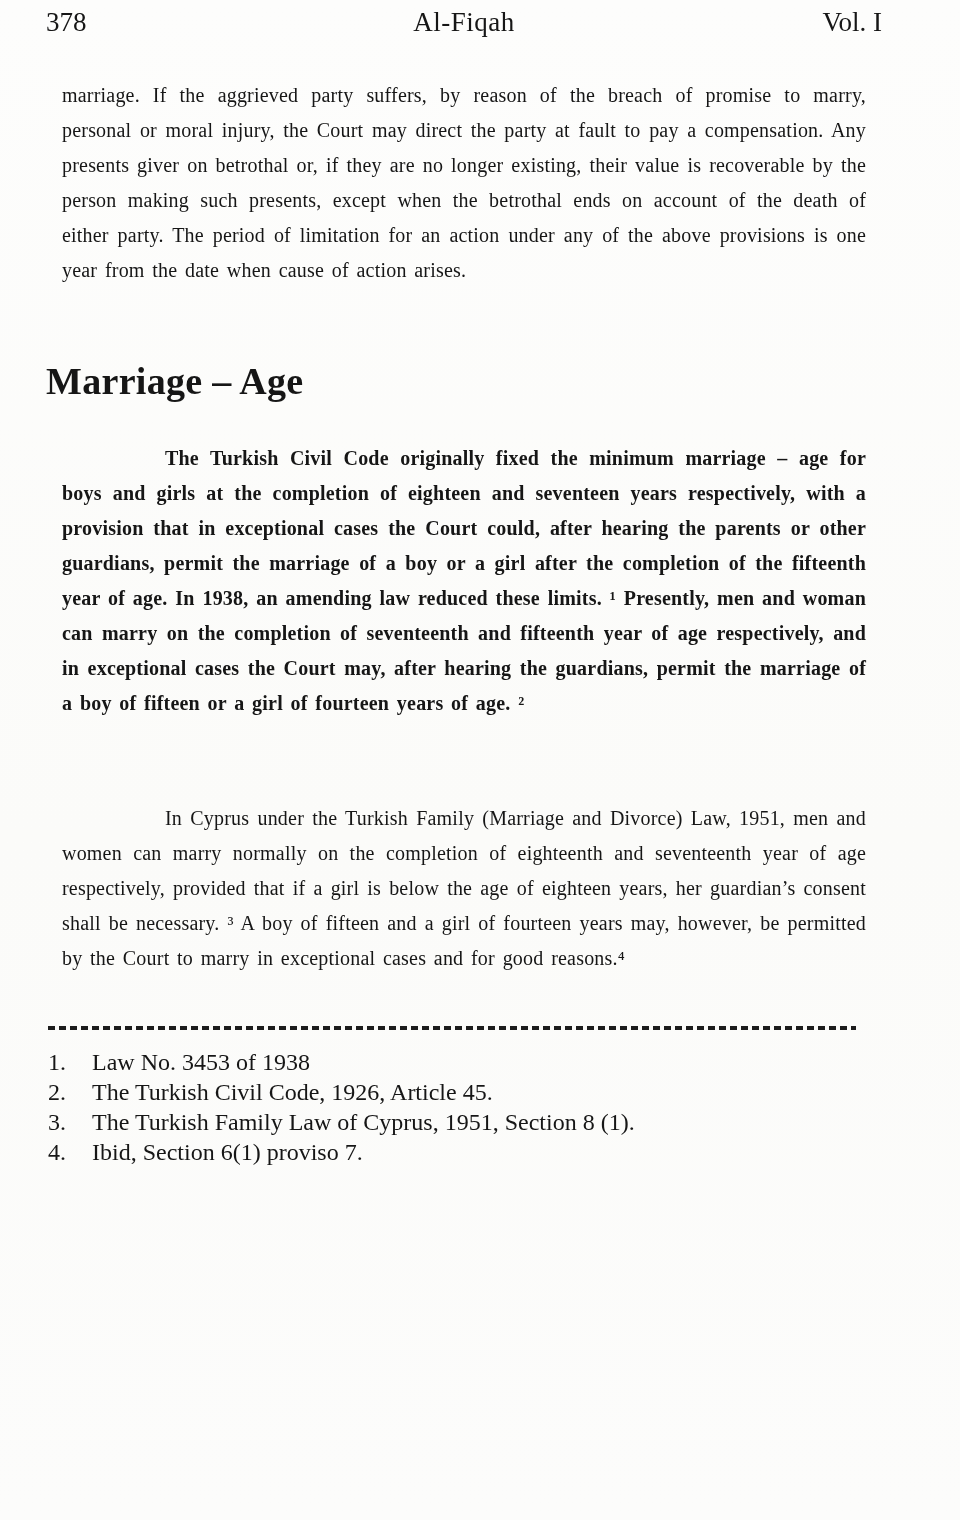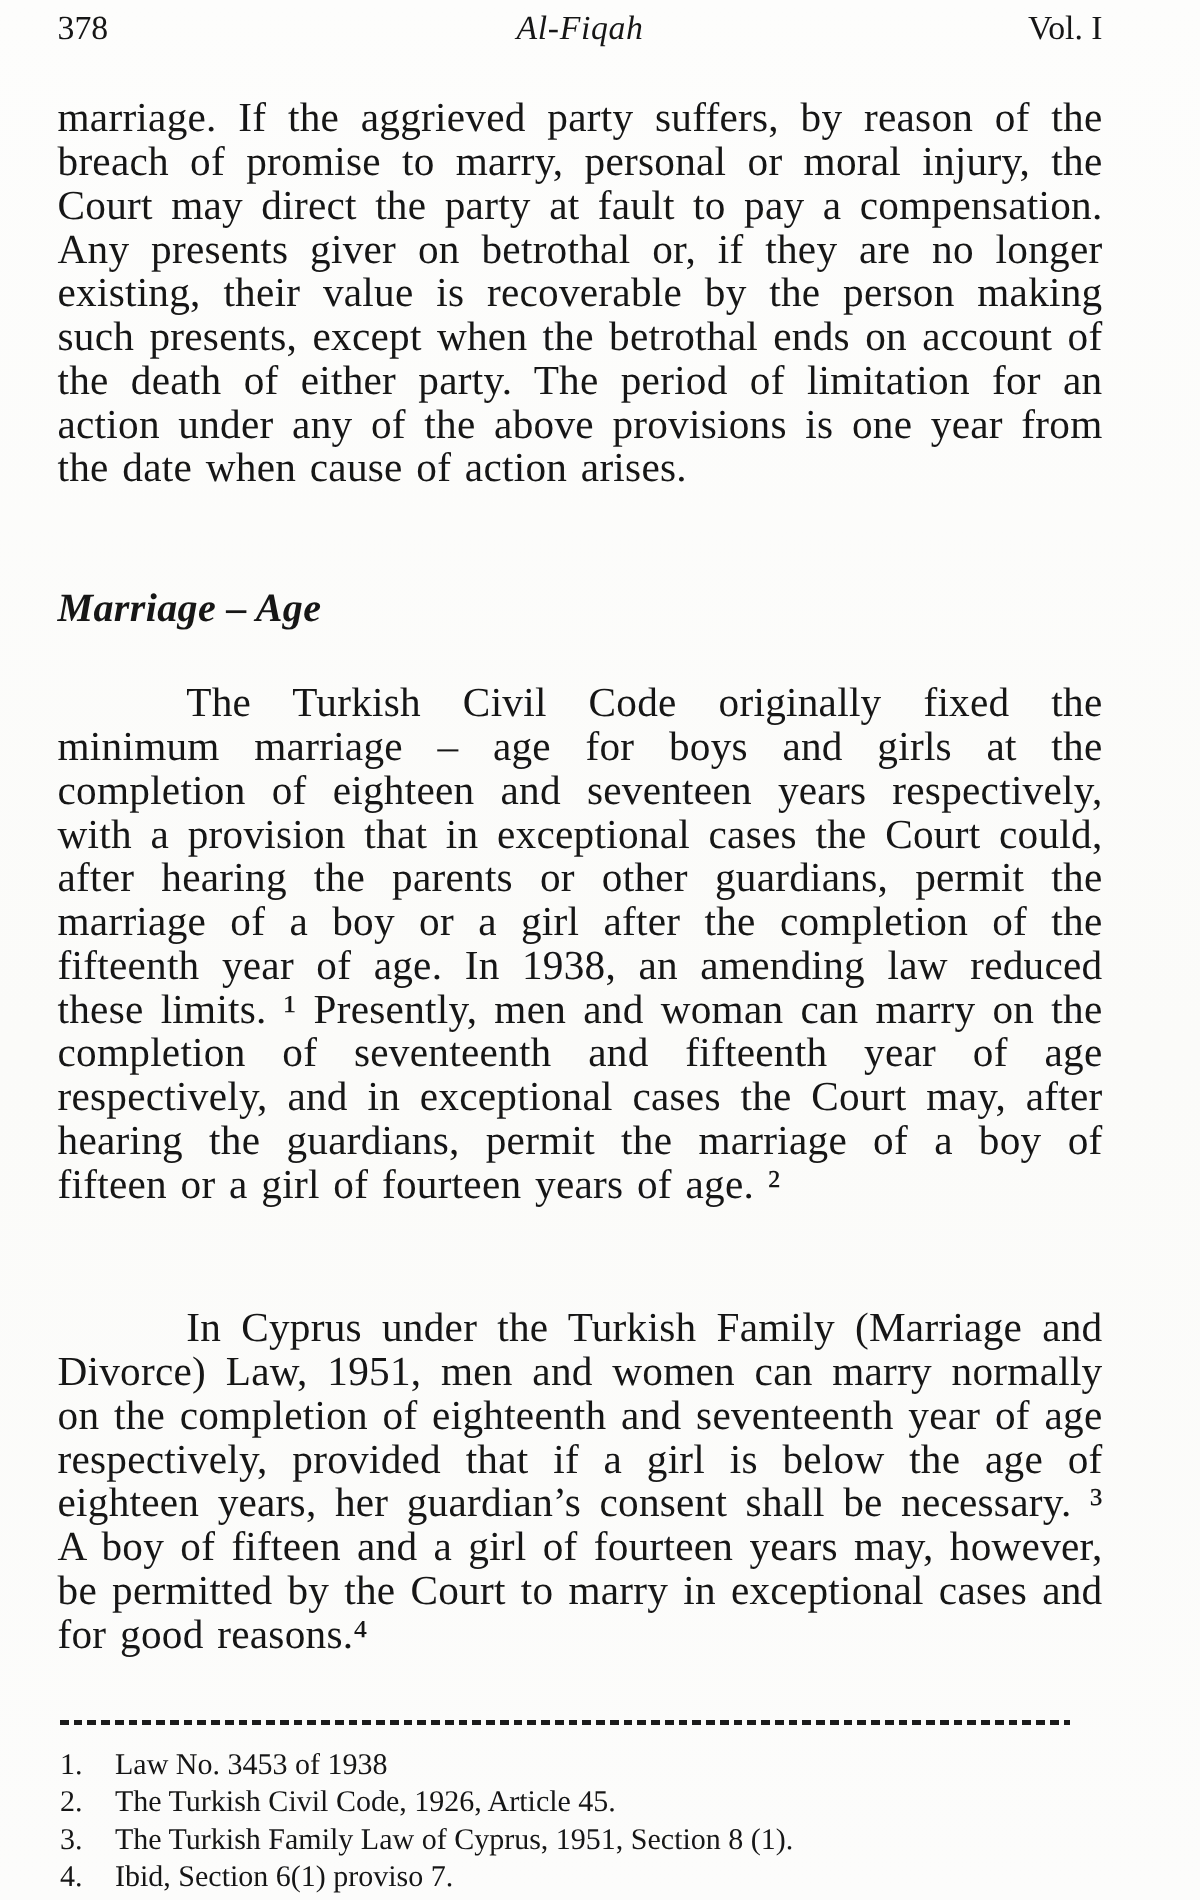"Al-Fiqah" .book-title { font-style: italic -> none }
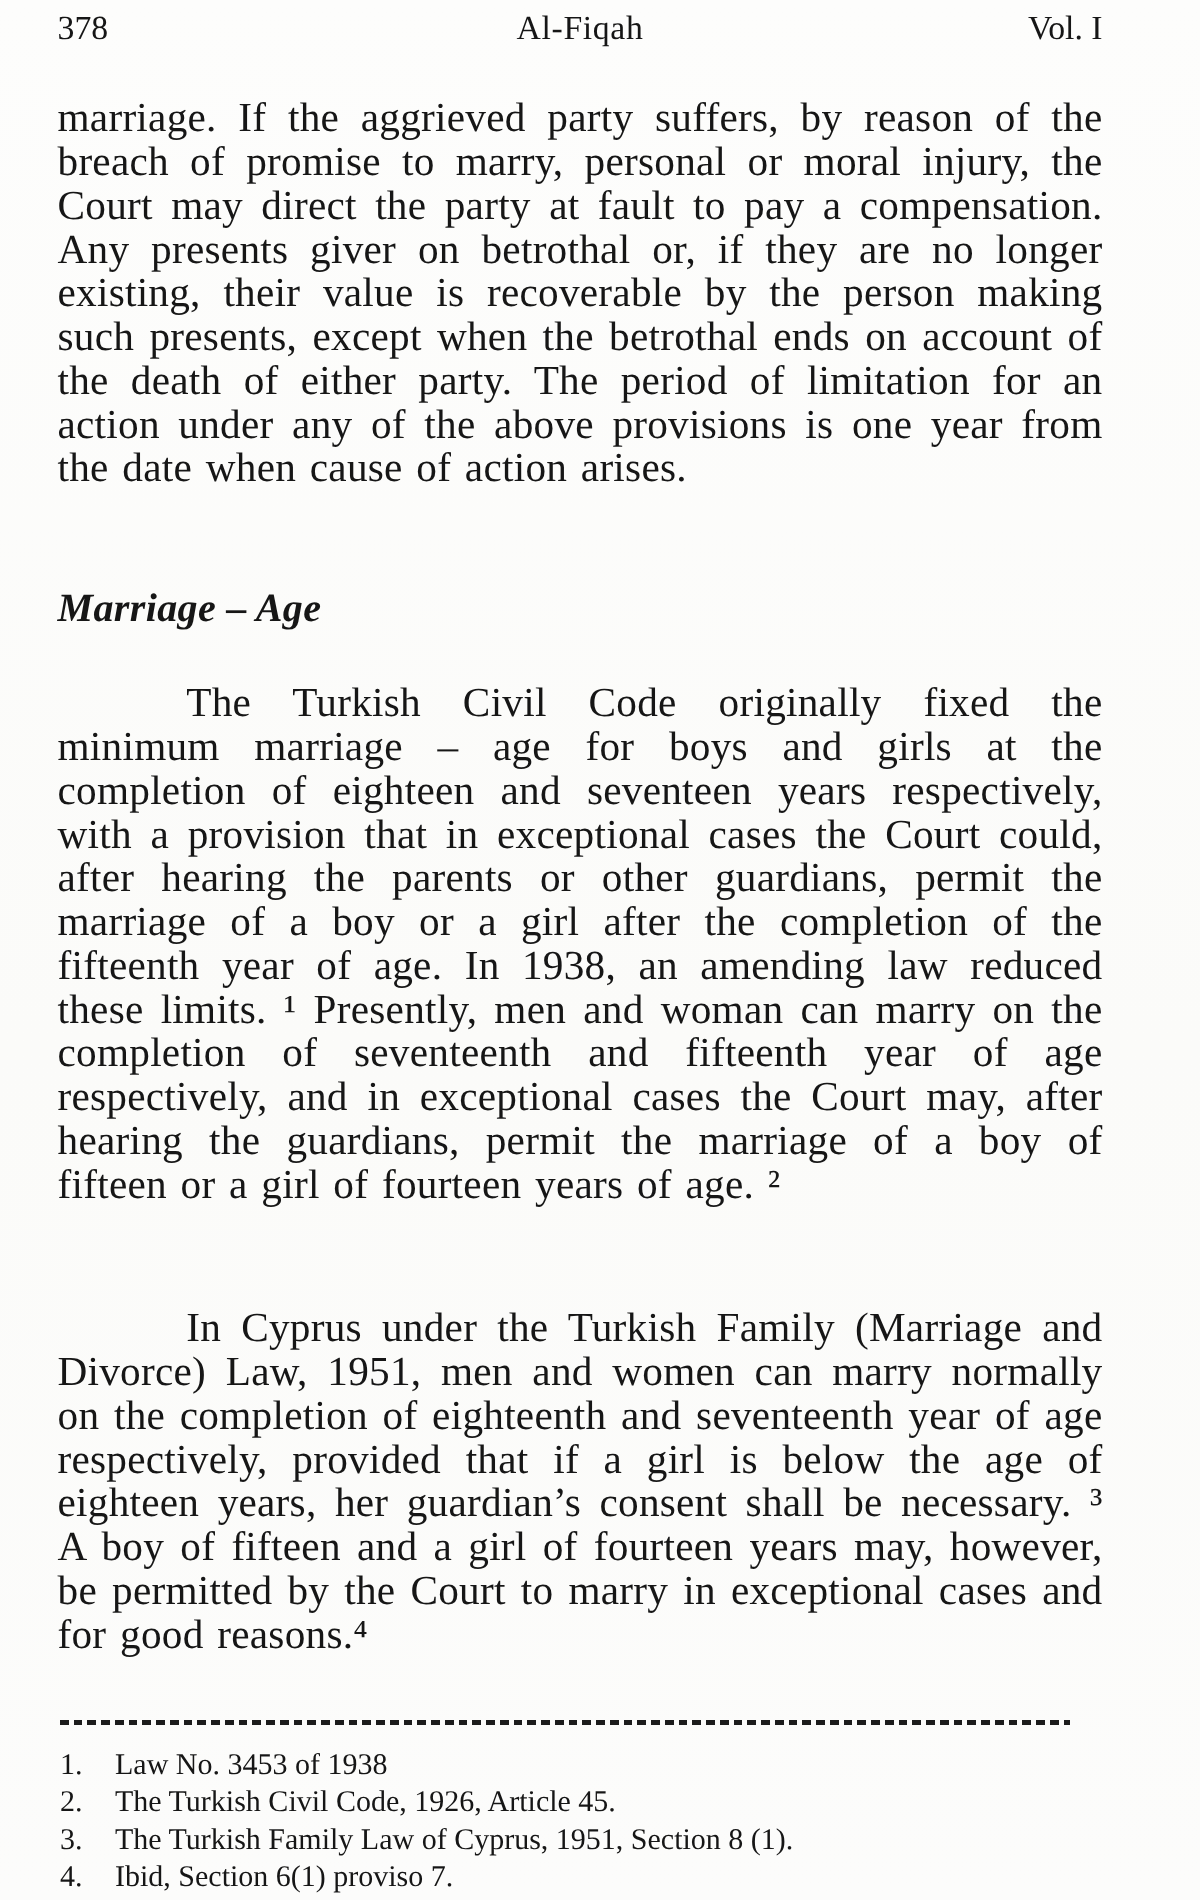"marriage. If the aggrieved party" .body-para { font-size: 33px -> 20px; margin: 0 -> 16px }
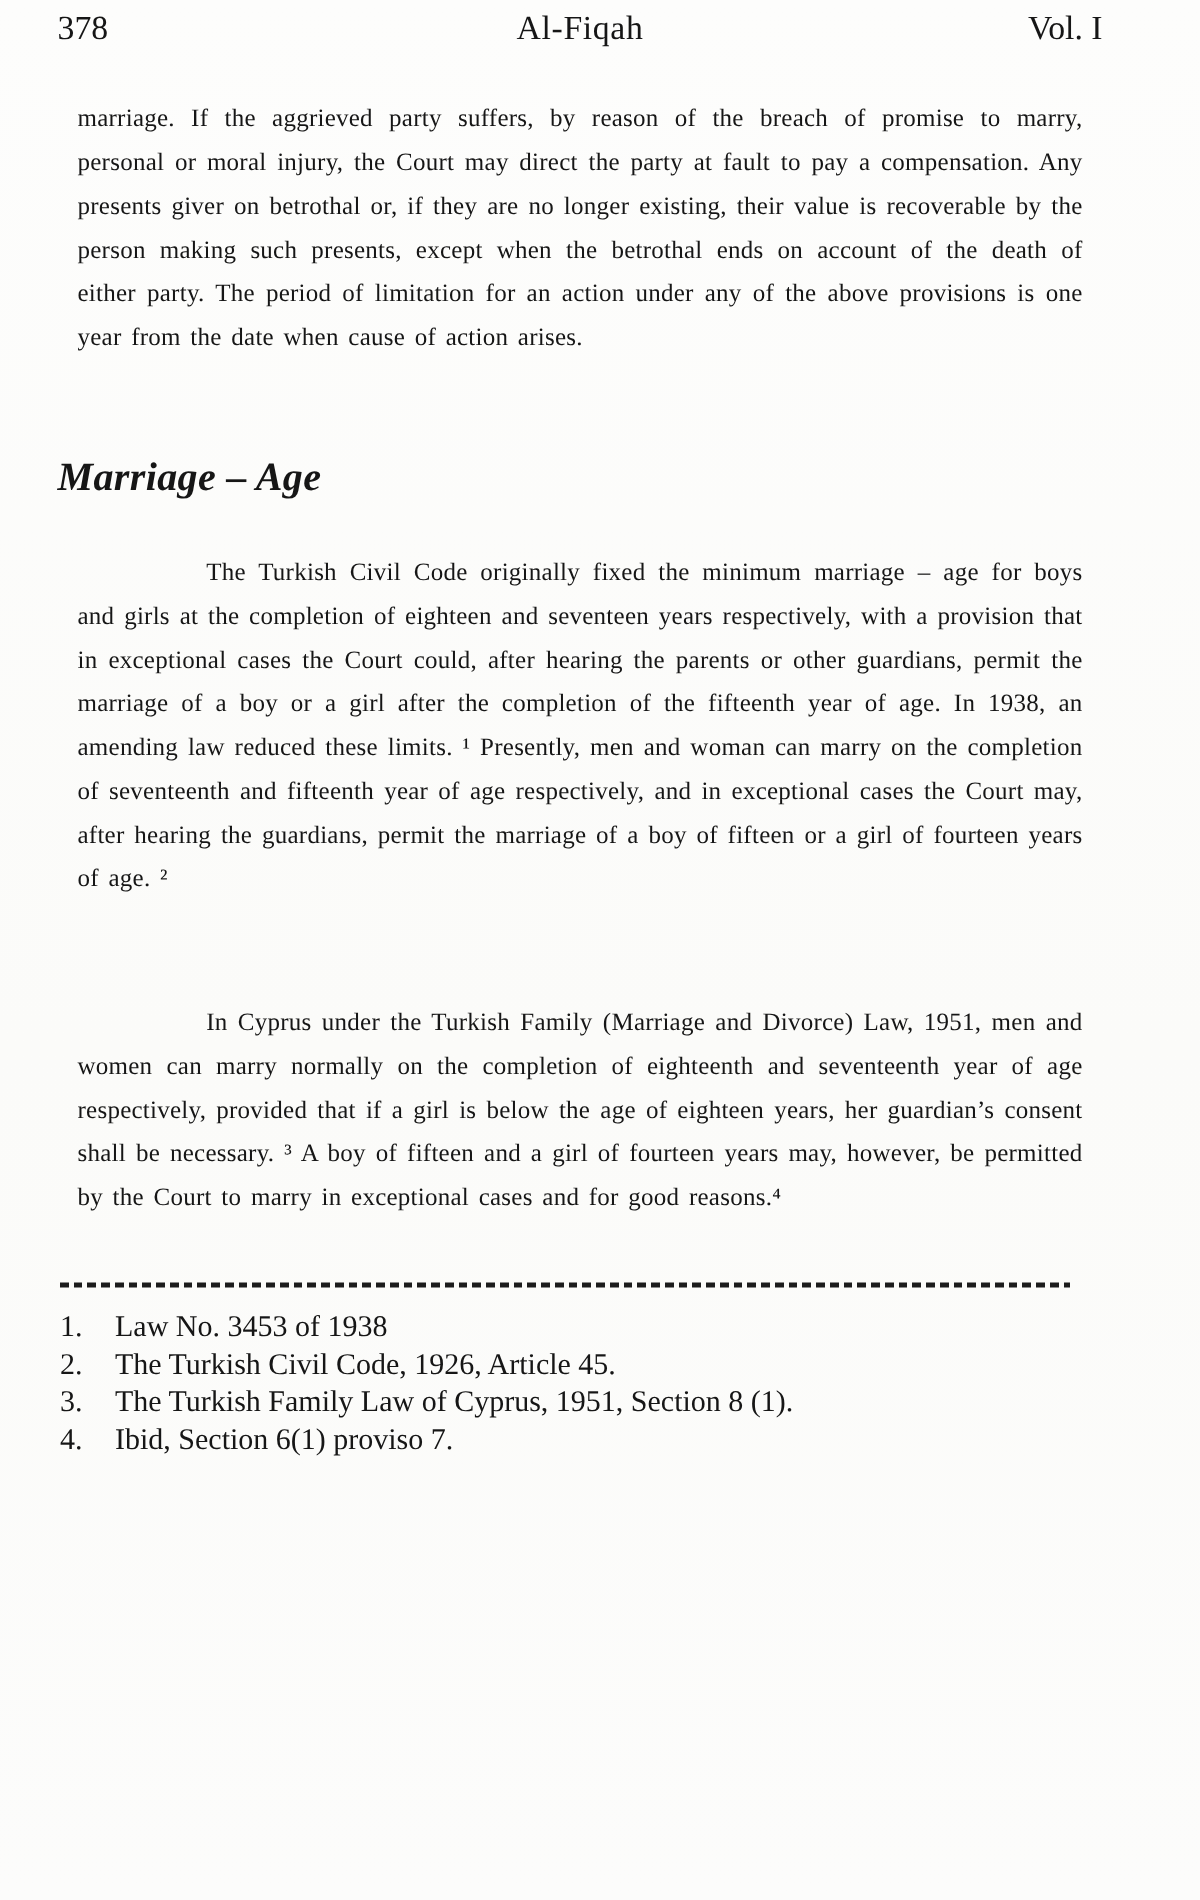"Marriage – Age" .section-heading { font-size: 32px -> 38px; font-style: italic -> none }
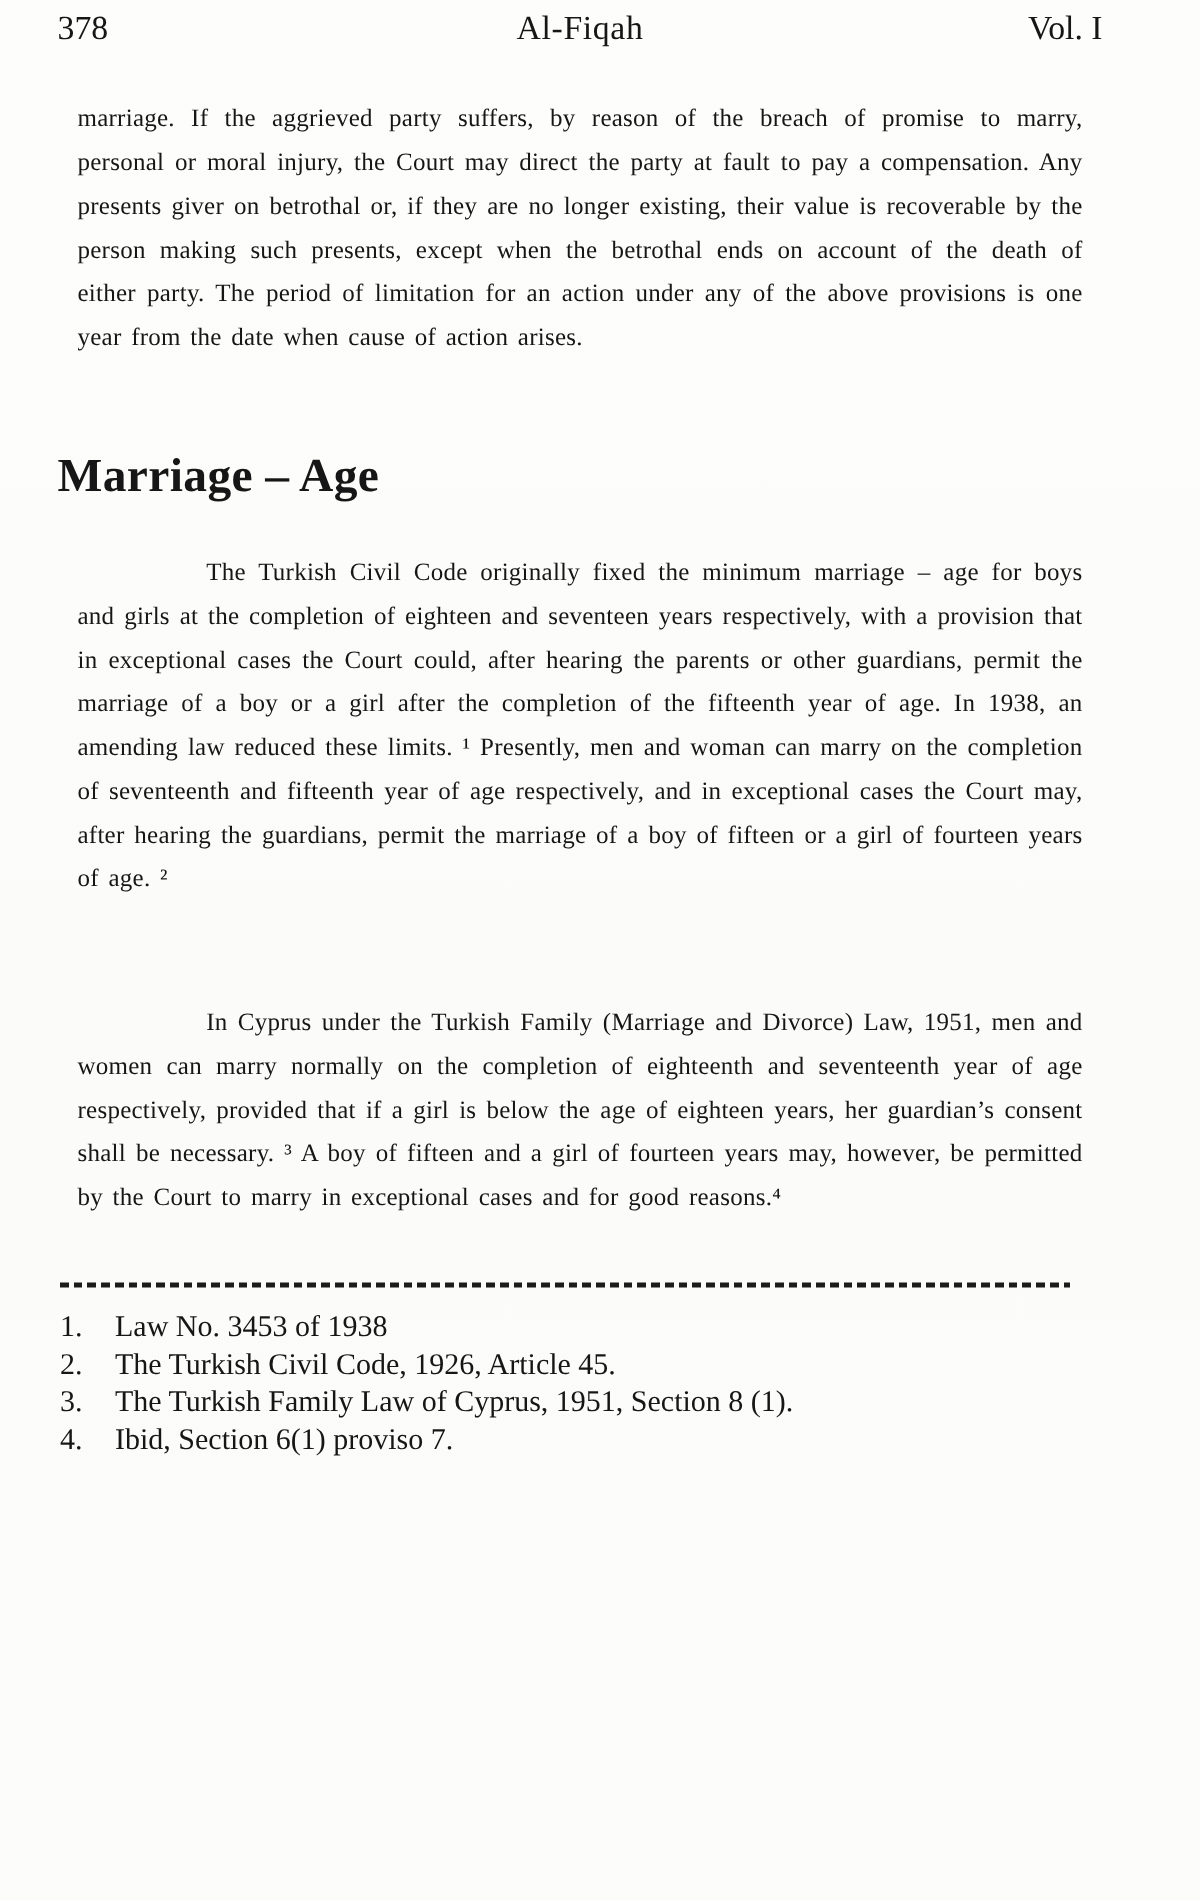"The Turkish Civil Code originally" .p2 { font-weight: none -> bold }
